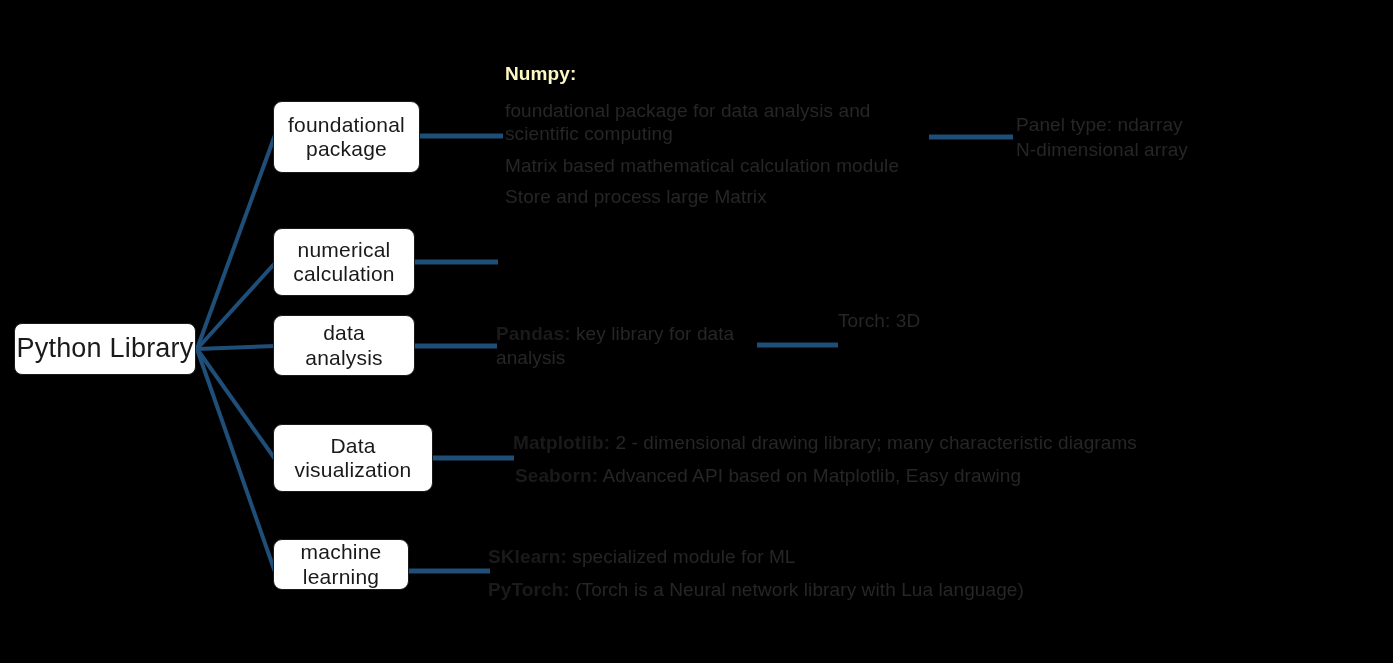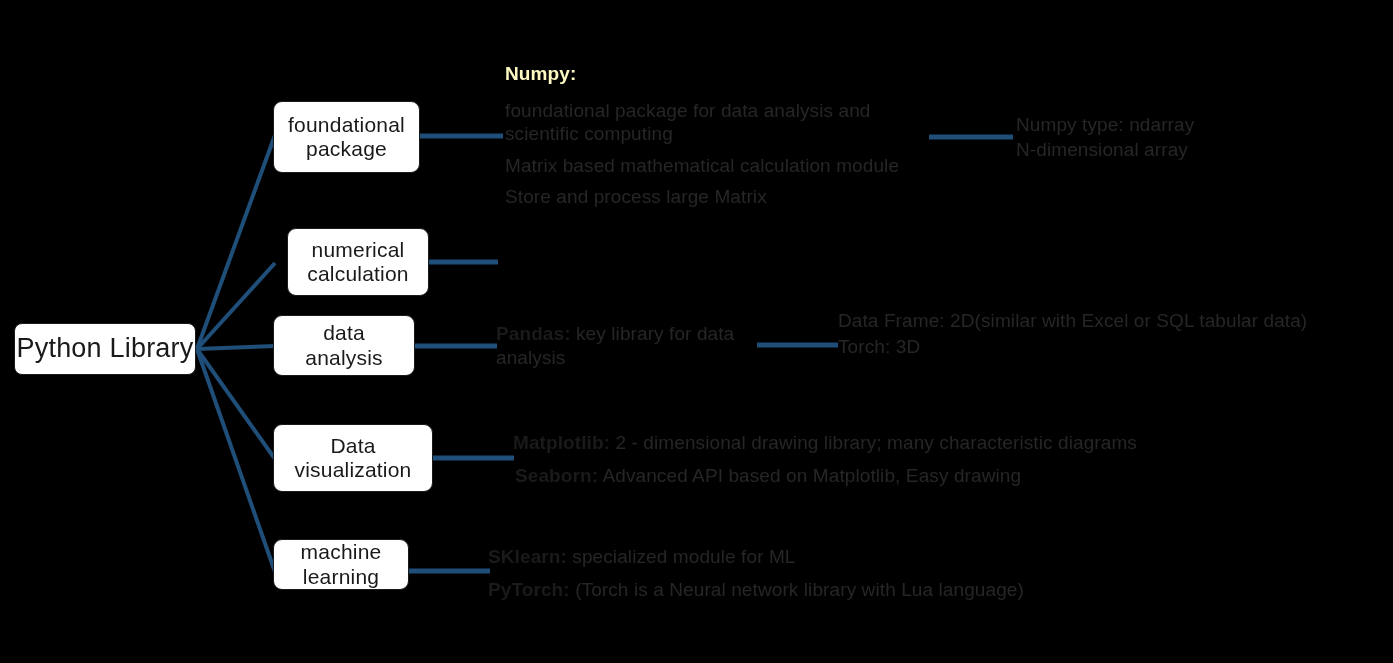"Numpy type: ndarray" span.line { text: Numpy -> Panel }
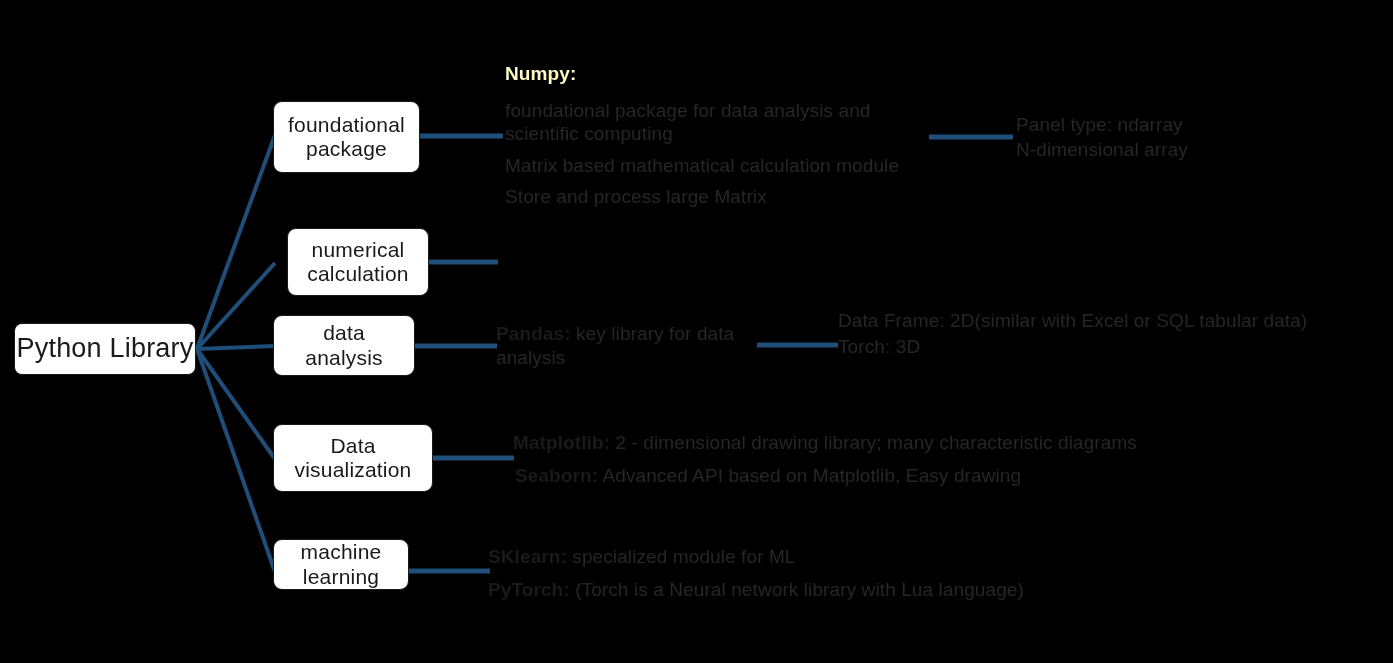"numerical" .node.b2 { left: 287px -> 273px }
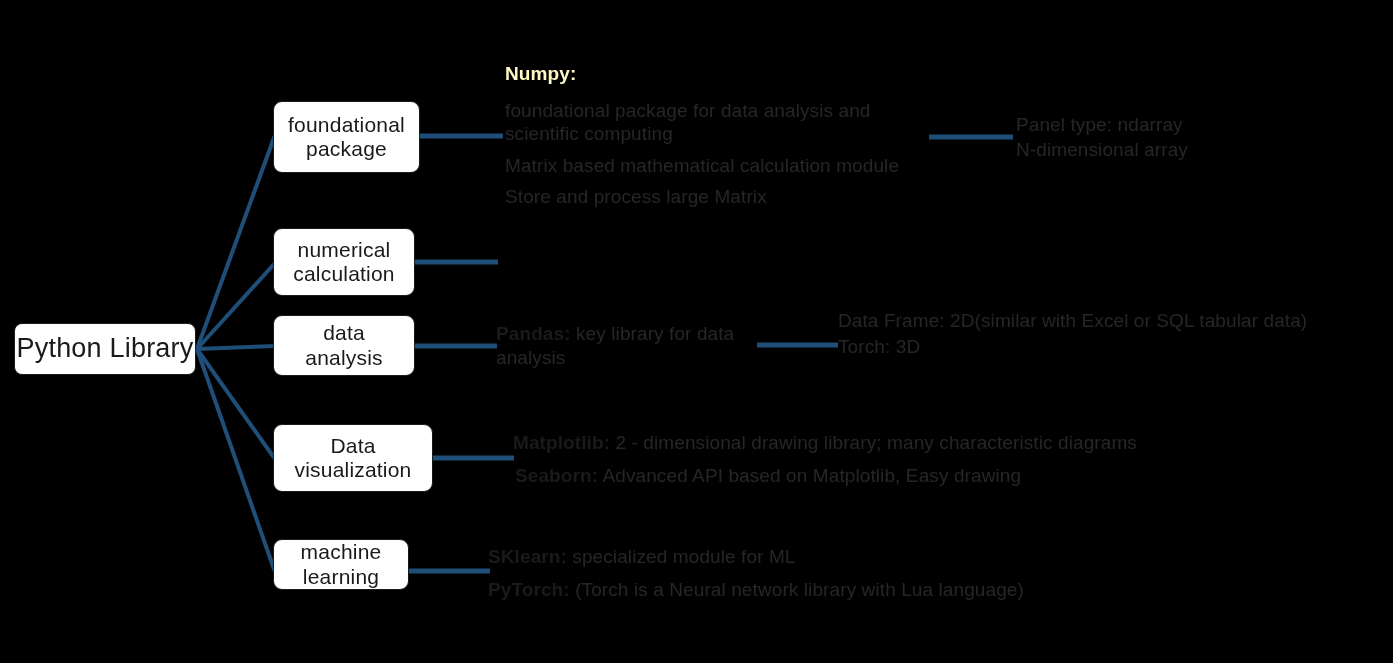"Data Frame: 2D(similar with Excel" span.line { html: <span>Data Frame: 2D(similar with Excel or SQL tabular data)</span> -> none }
